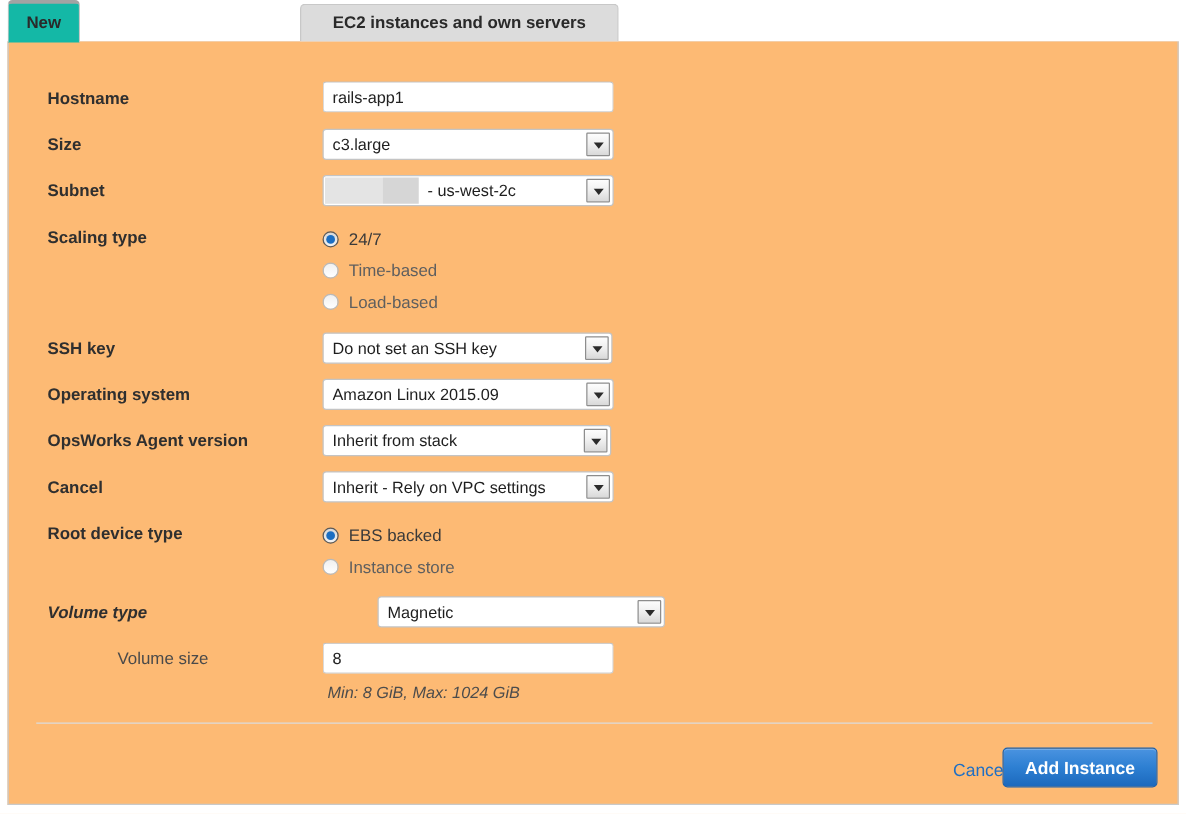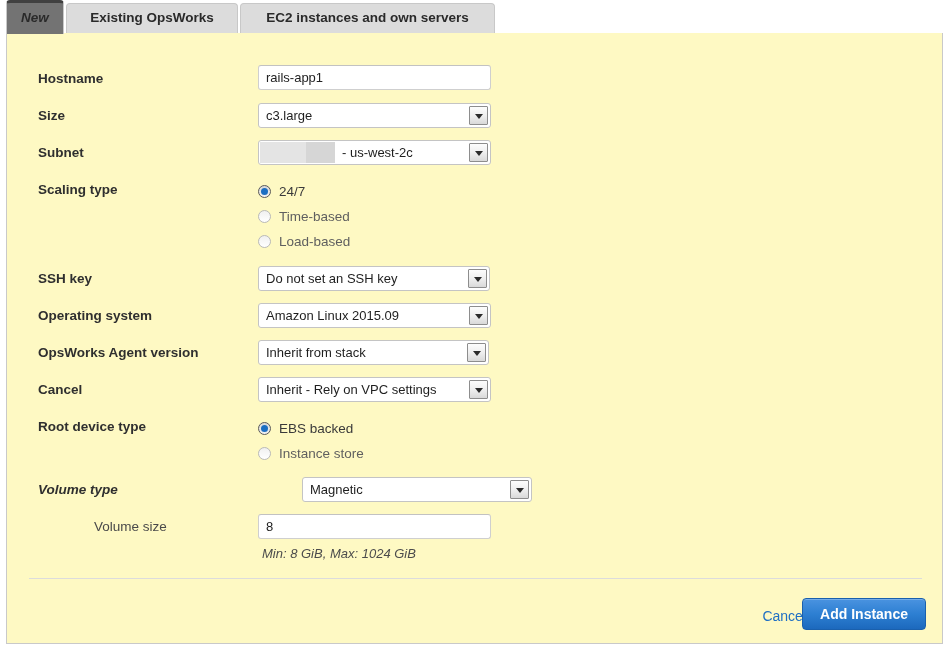"New" .tab.active { background: #737373 -> #14b8a6; border-top: 3px solid #404040 -> 3px solid #a3a3a3; font-style: italic -> none }
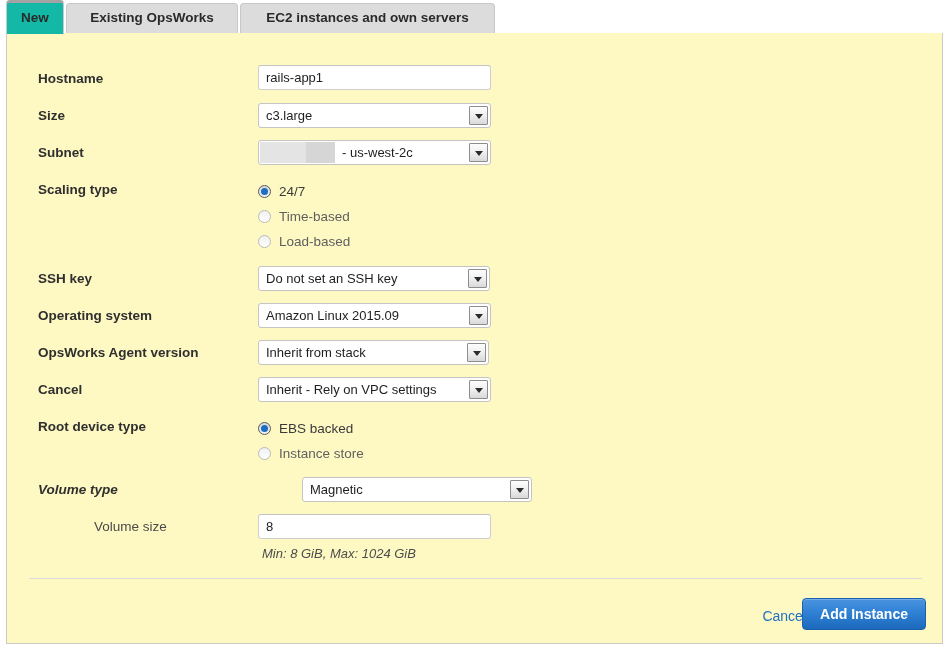"Existing OpsWorks" div.tab { html: <div>Existing OpsWorks</div> -> none }
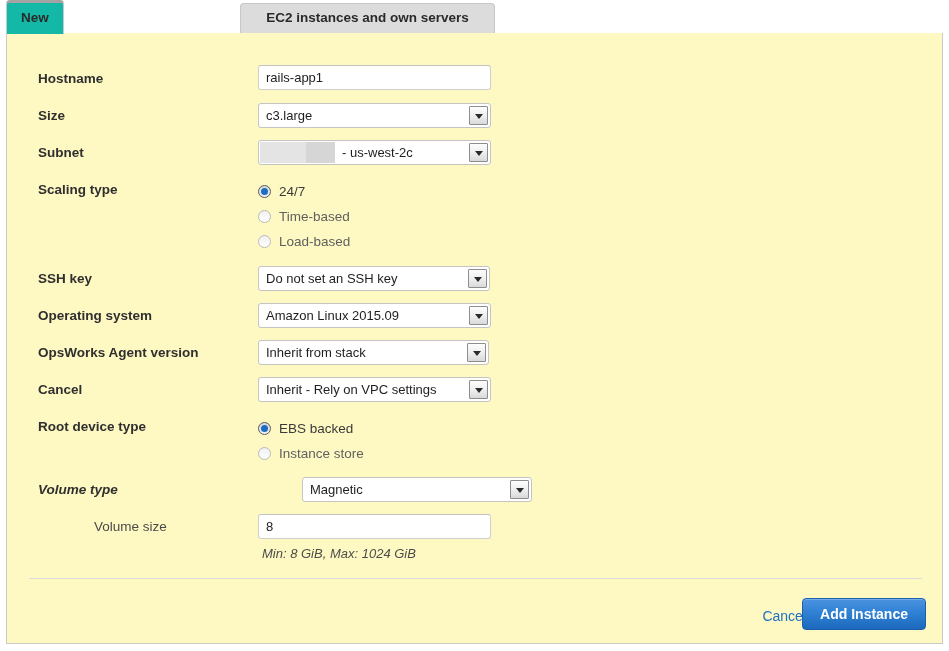"Hostname" #panel { background: #fef9c3 -> #fdba74 }
